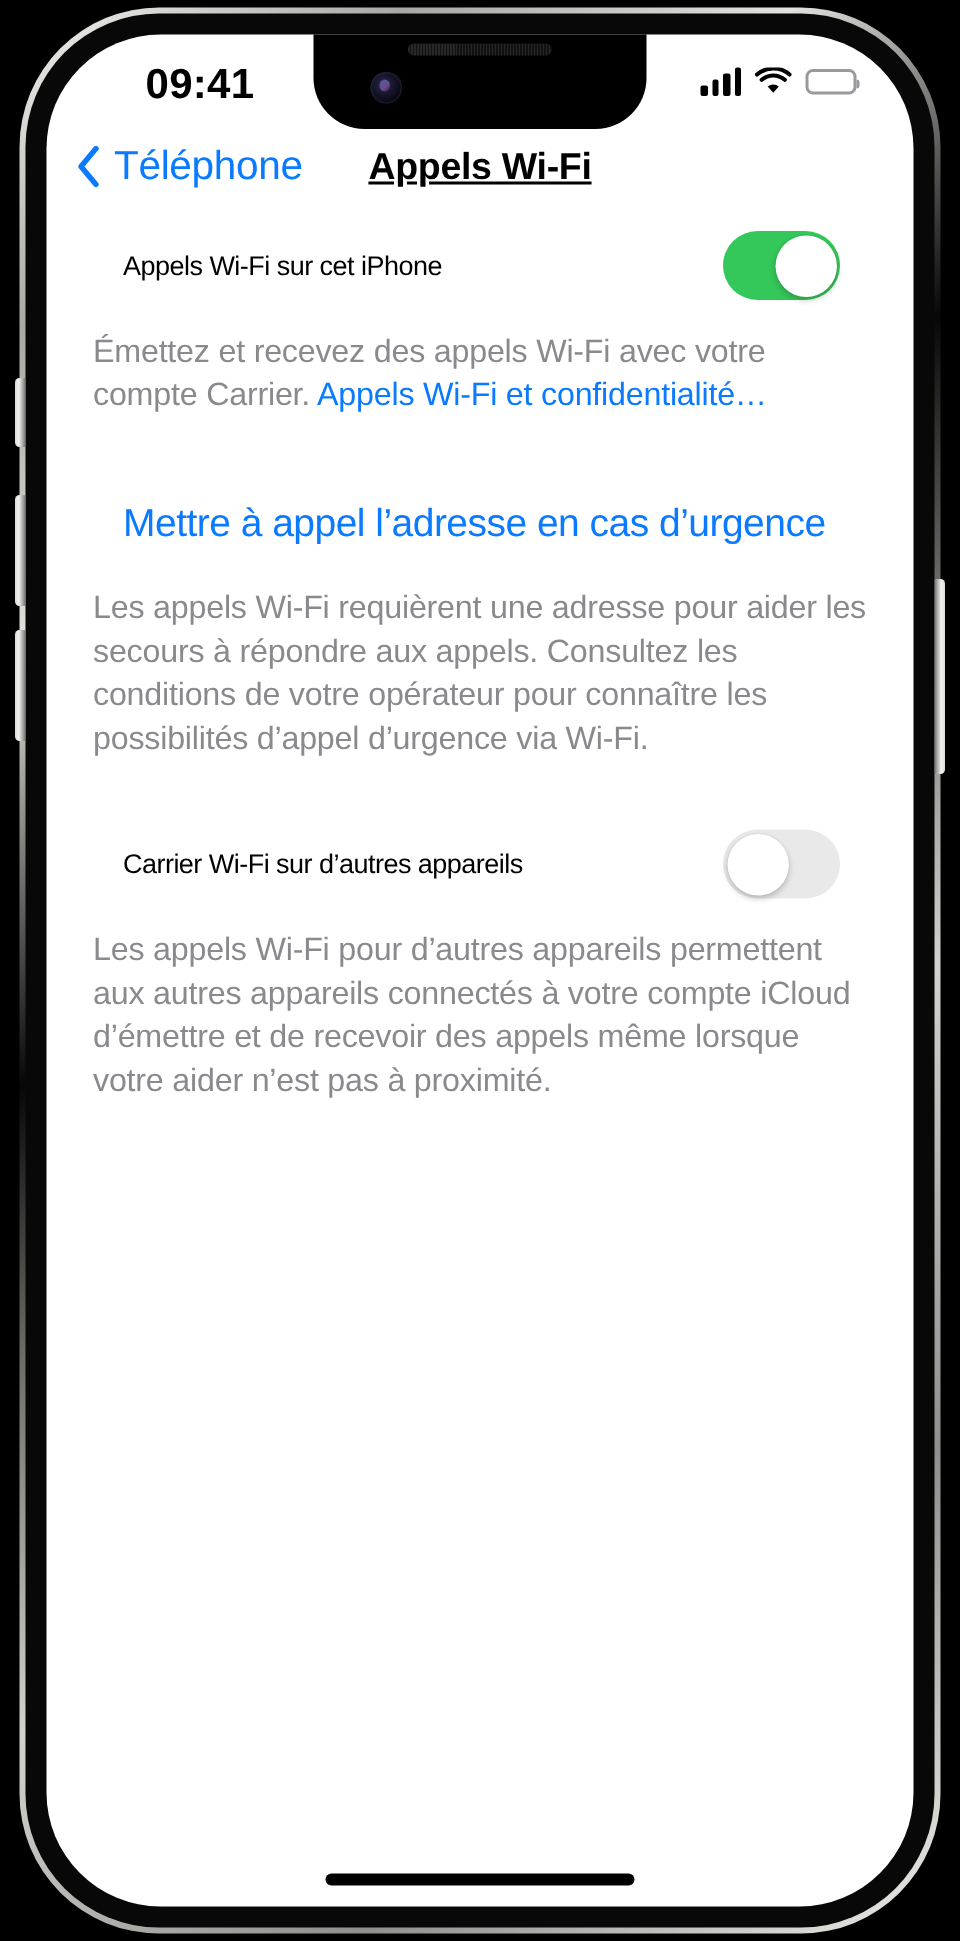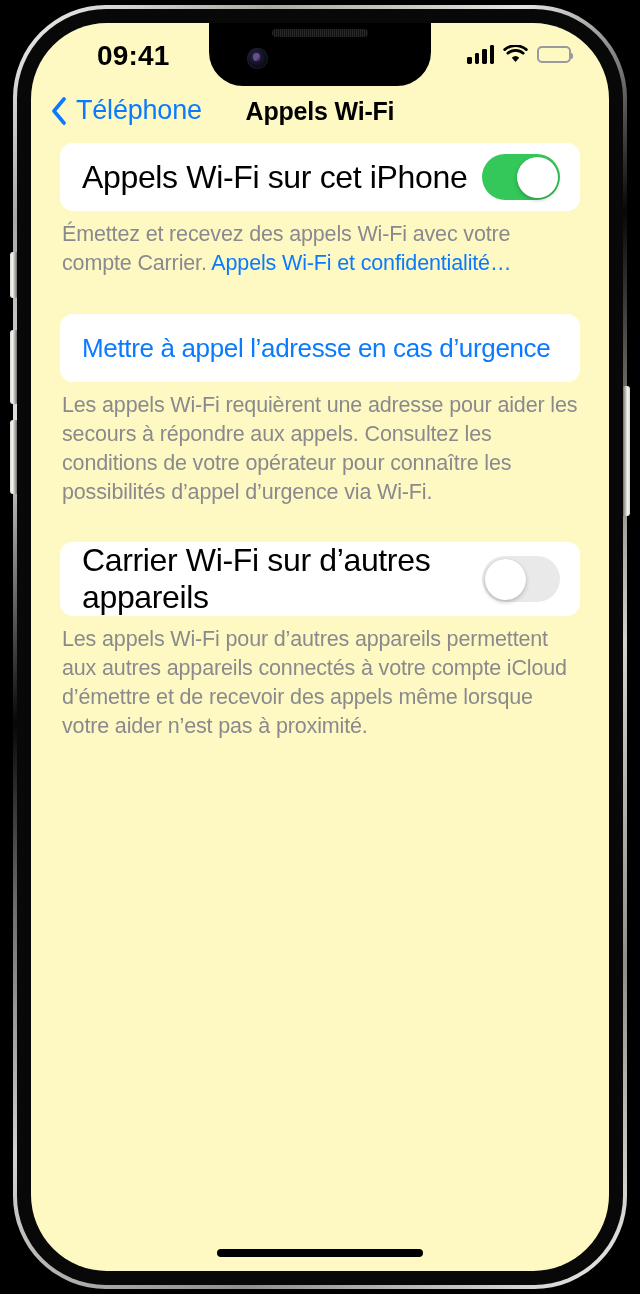"09:41" .screen { background: #fef9c3 -> #ffffff }
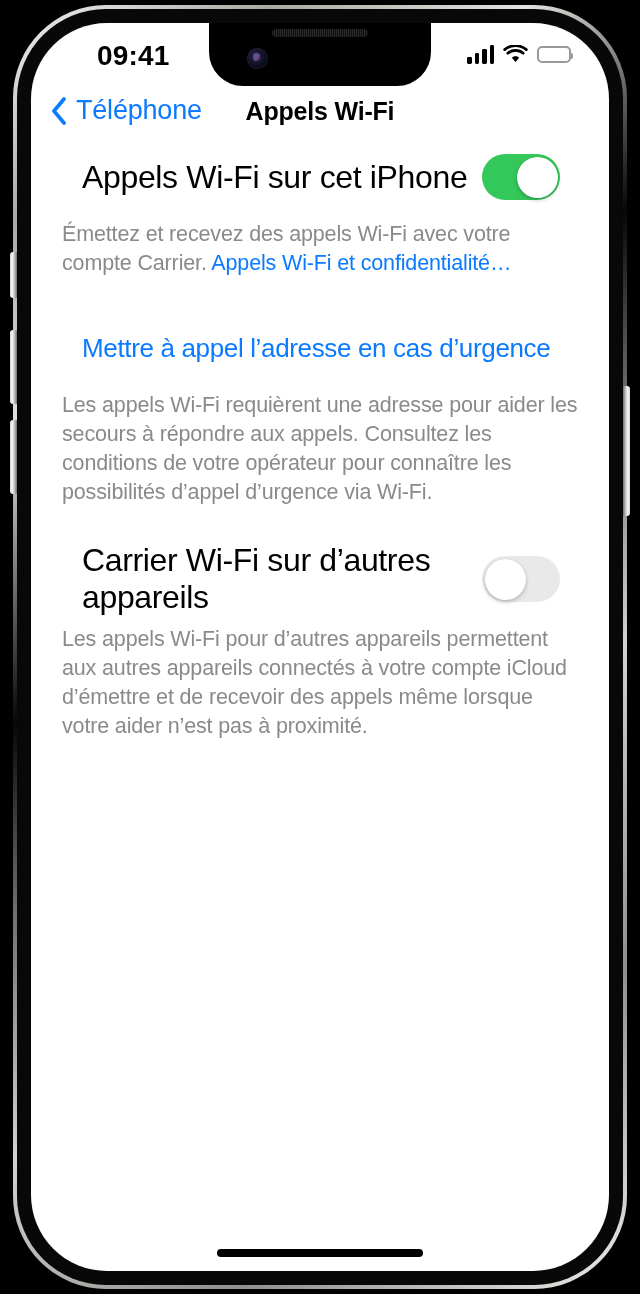"Appels Wi-Fi" .nav-title { text-decoration: none -> underline }
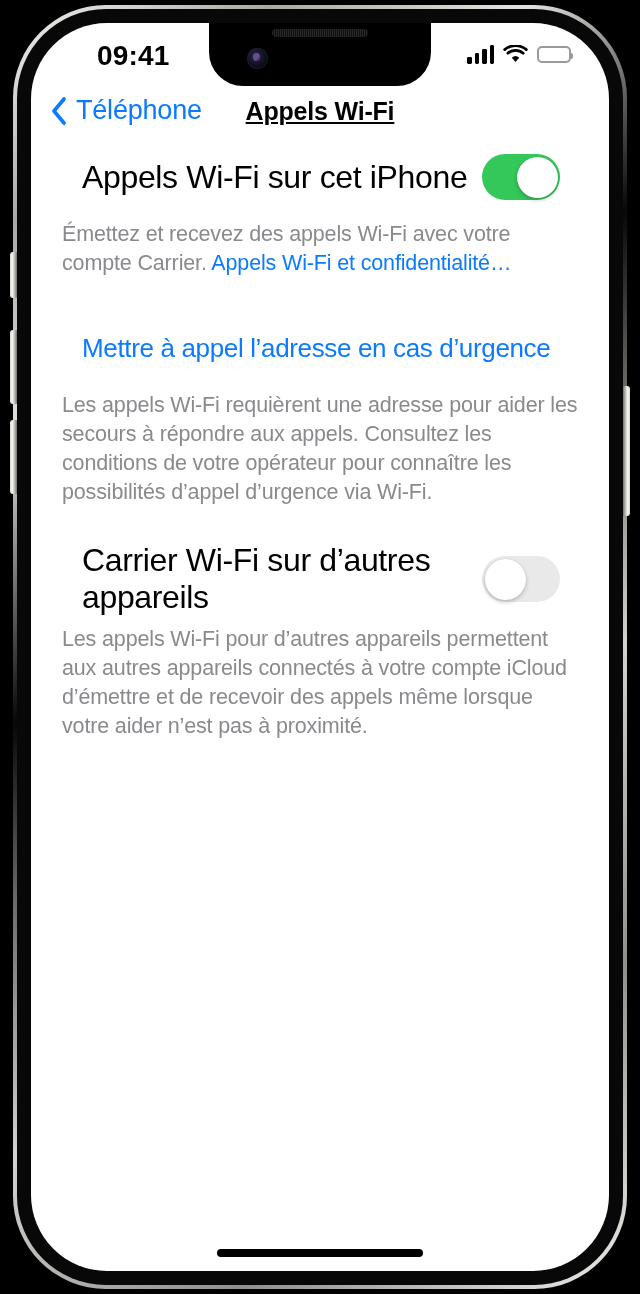"Appels Wi-Fi sur cet iPhone" .row-label { font-size: 32px -> 18px }
